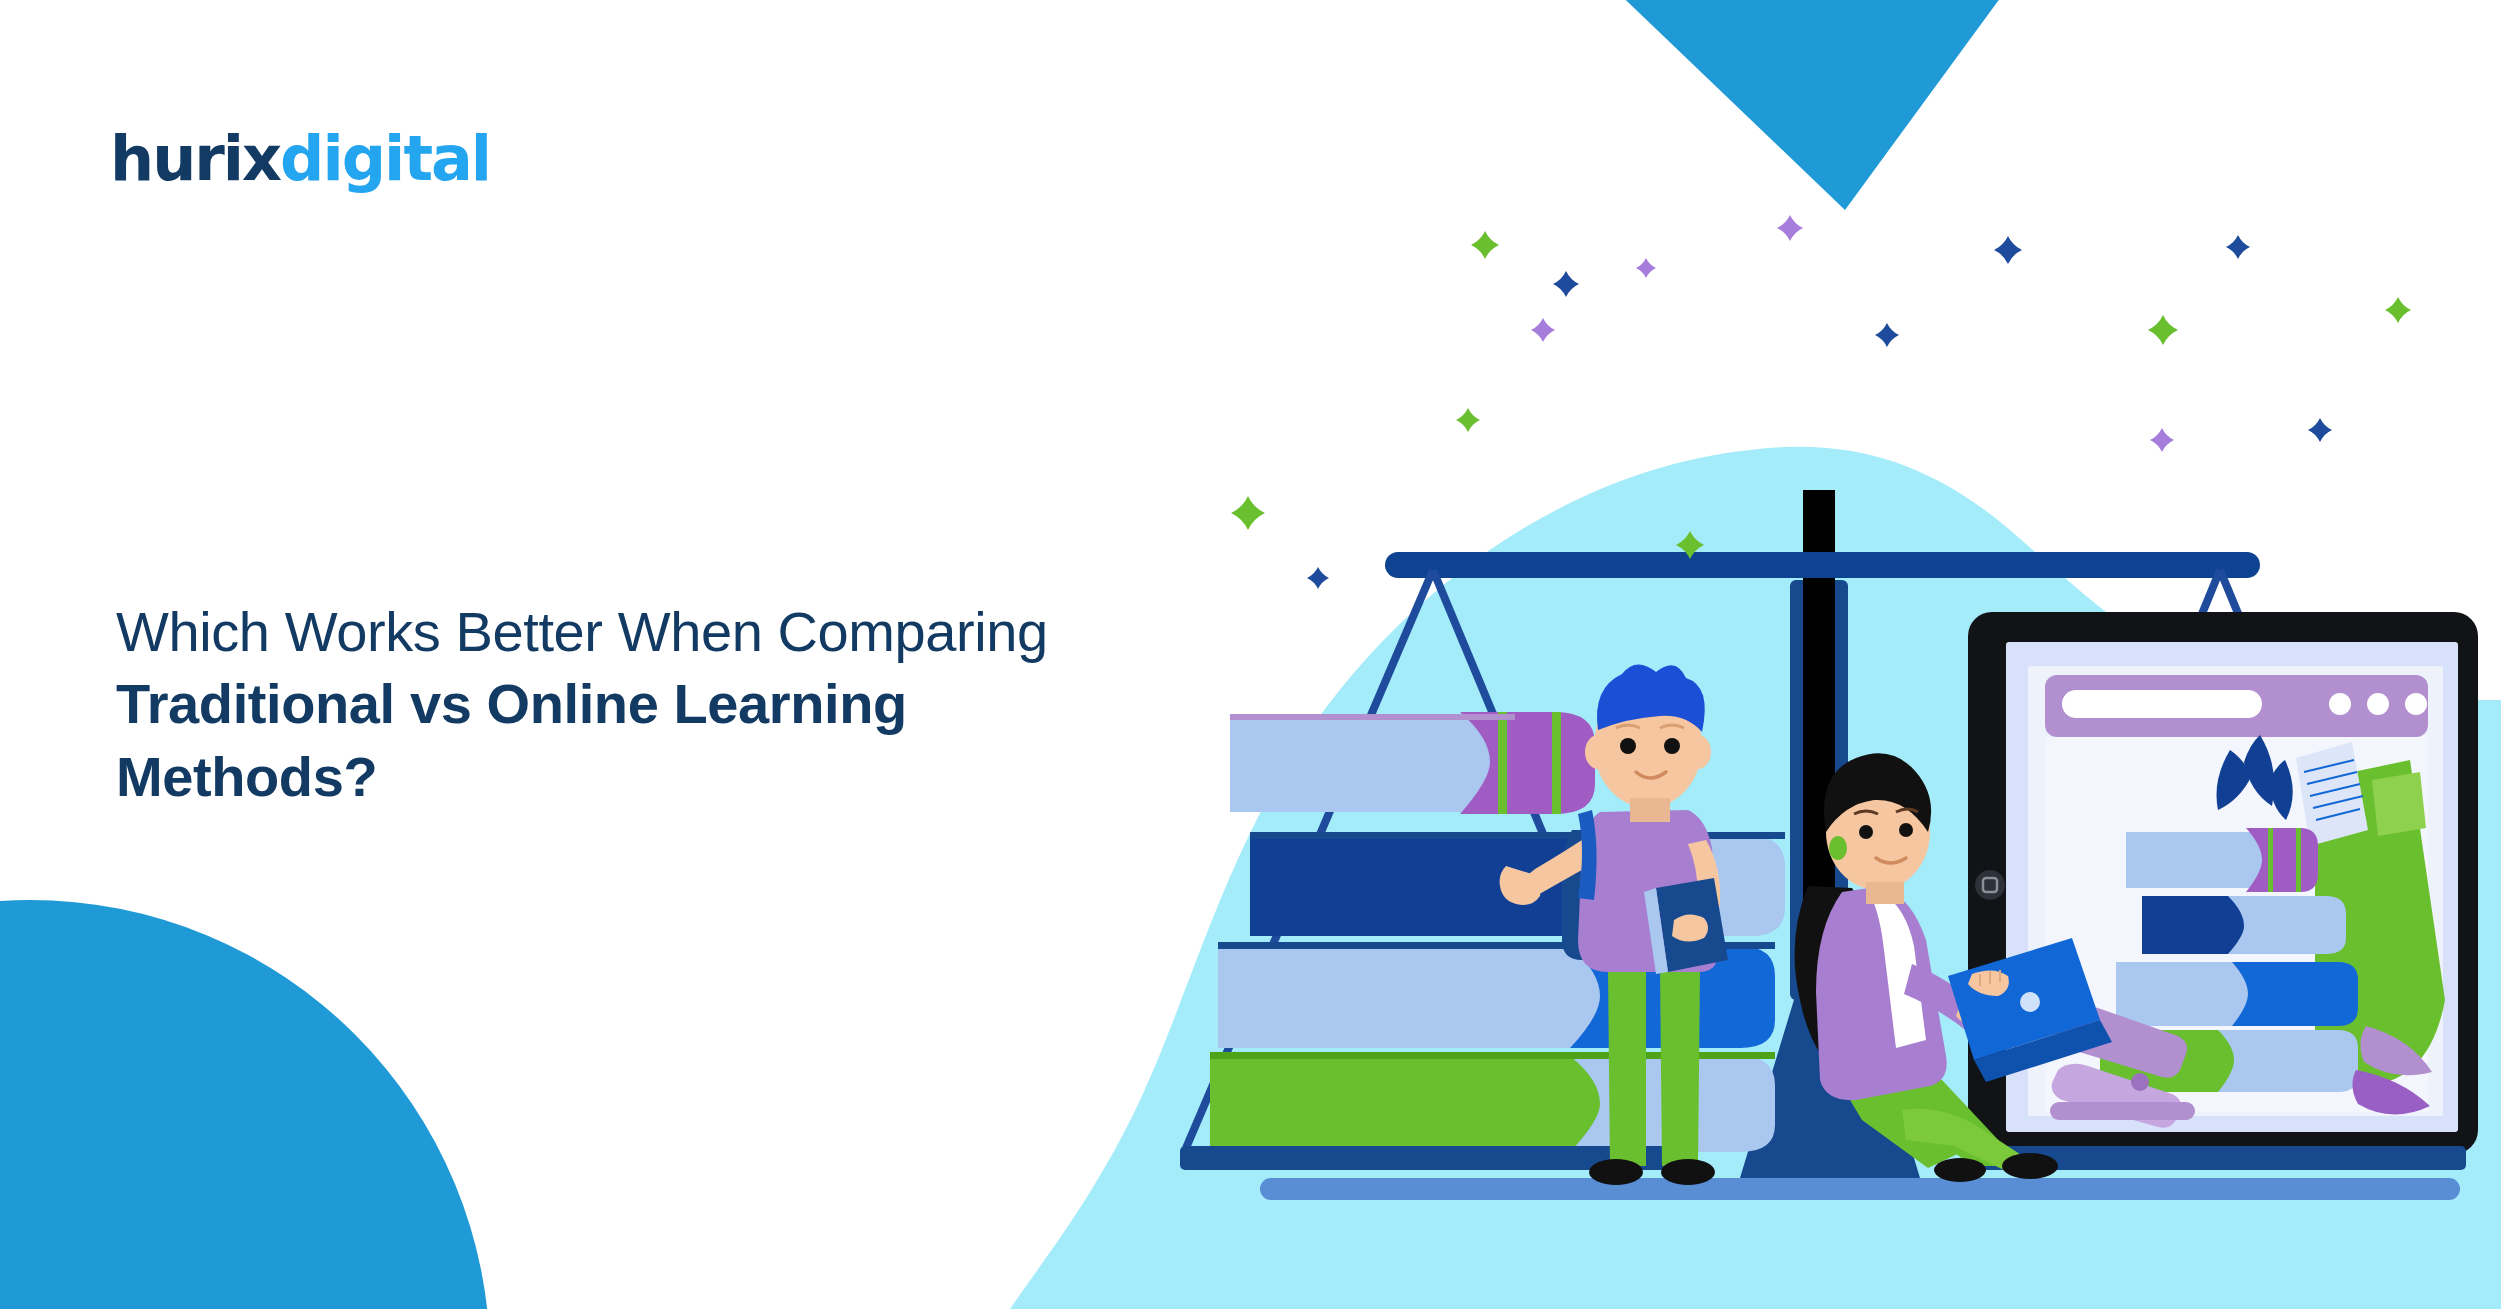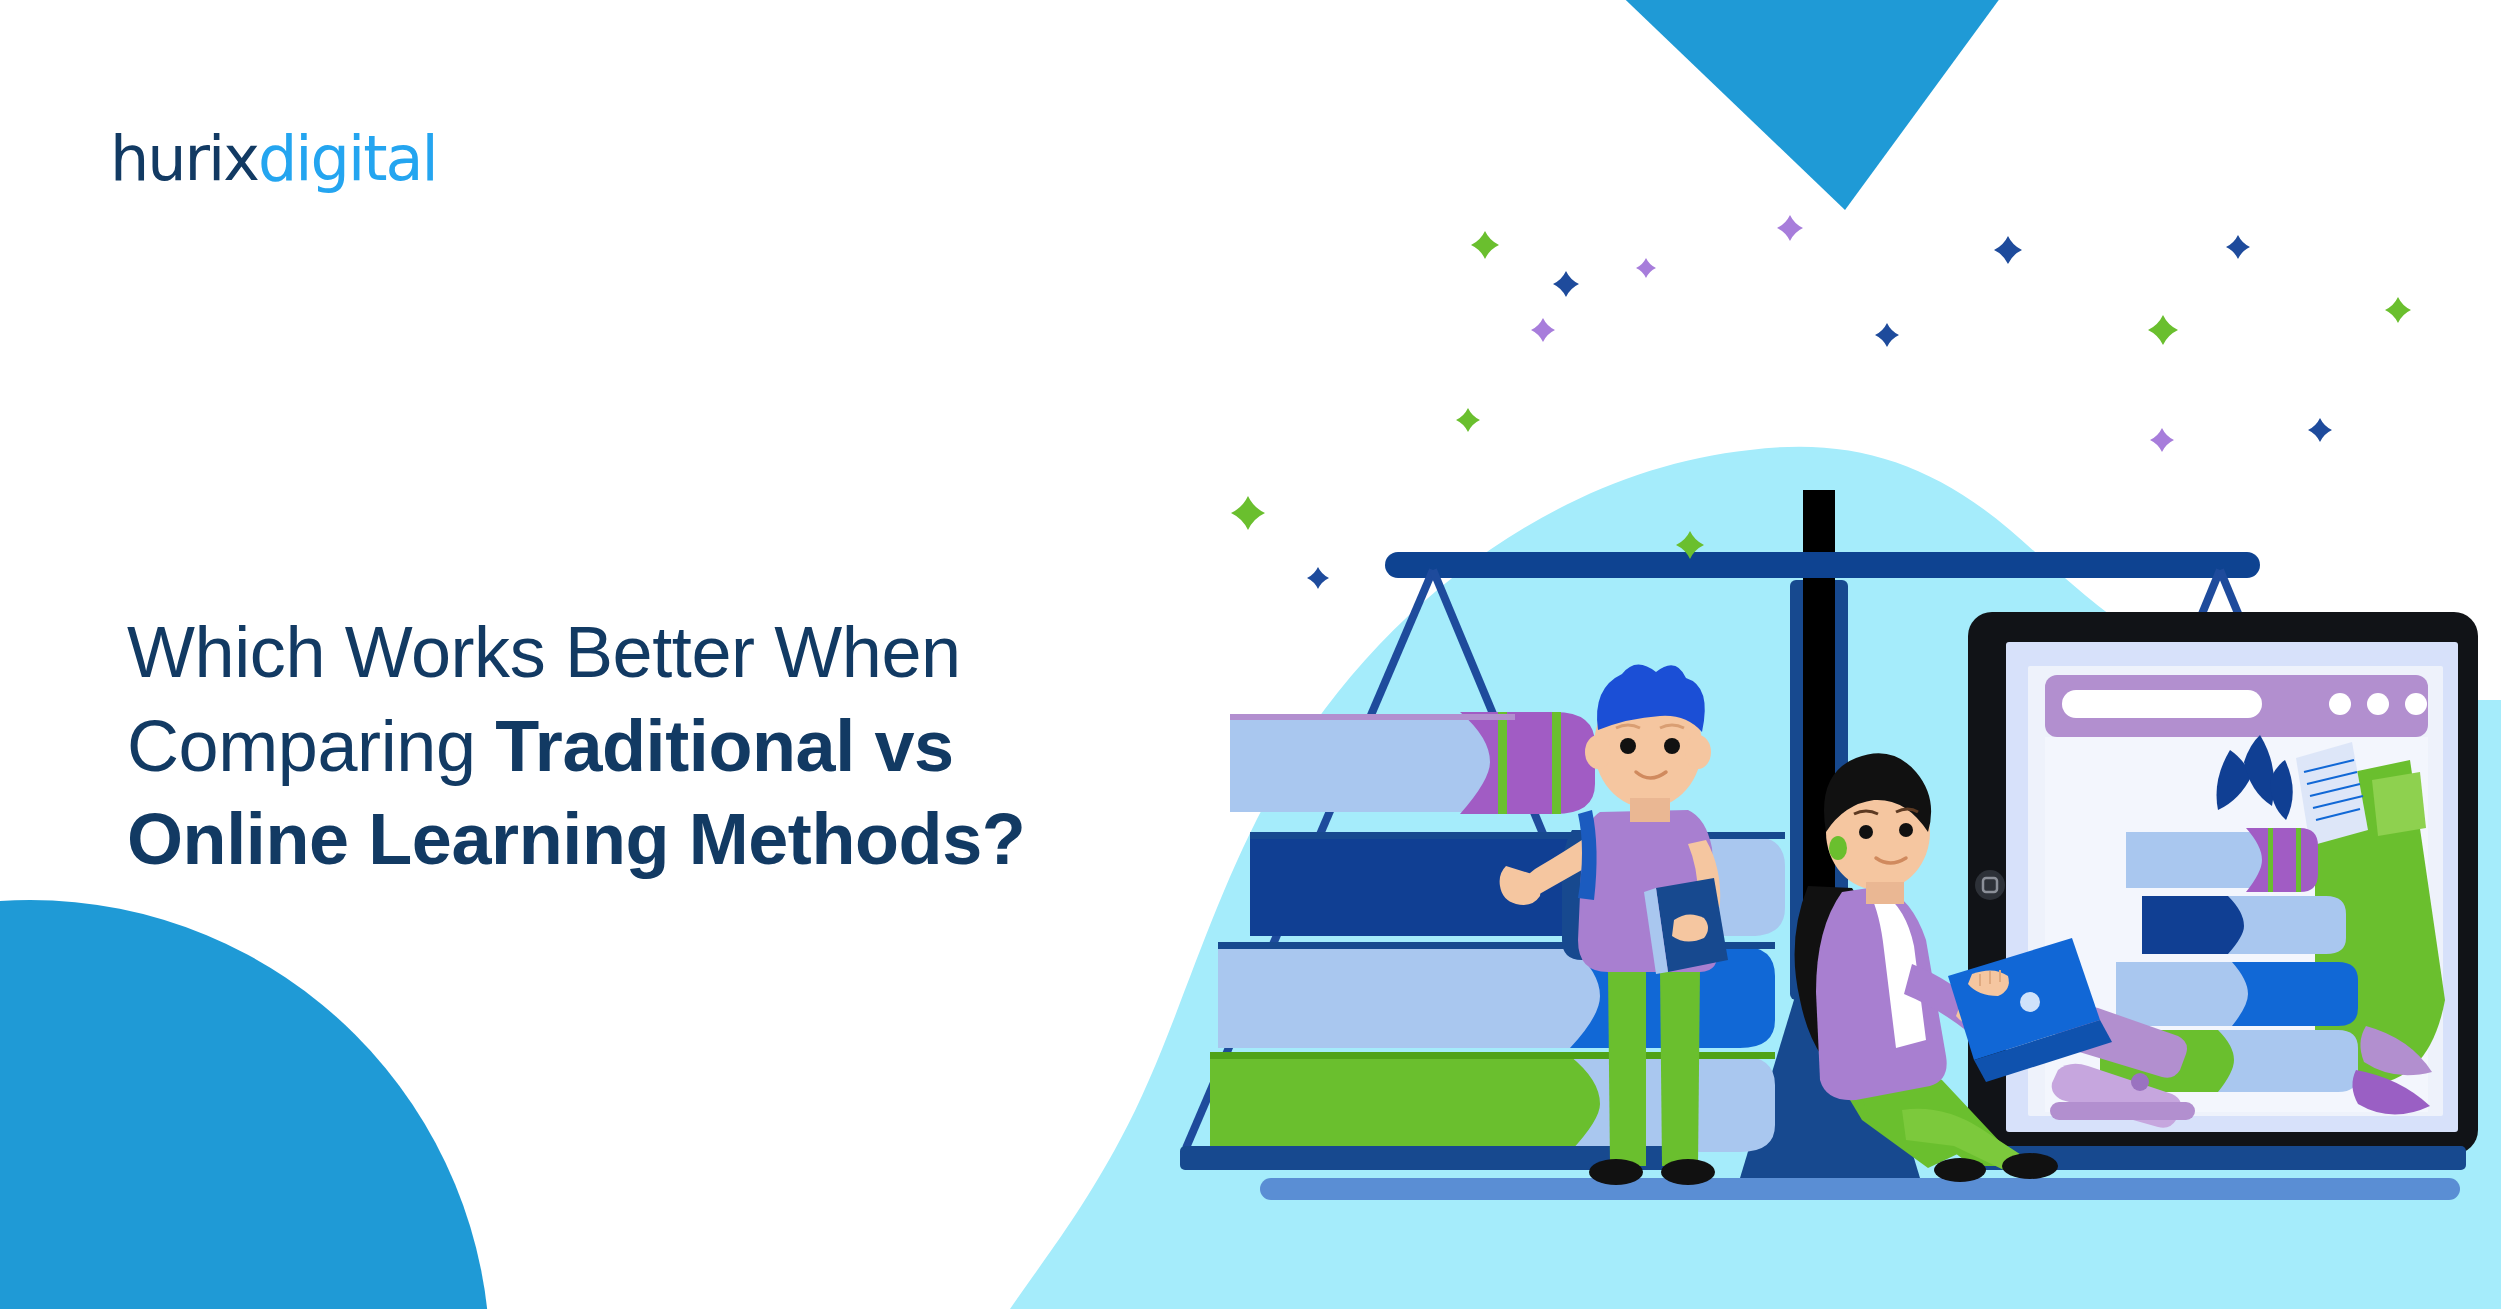"hurixdigital" #logo { font-weight: 400 -> 700 }
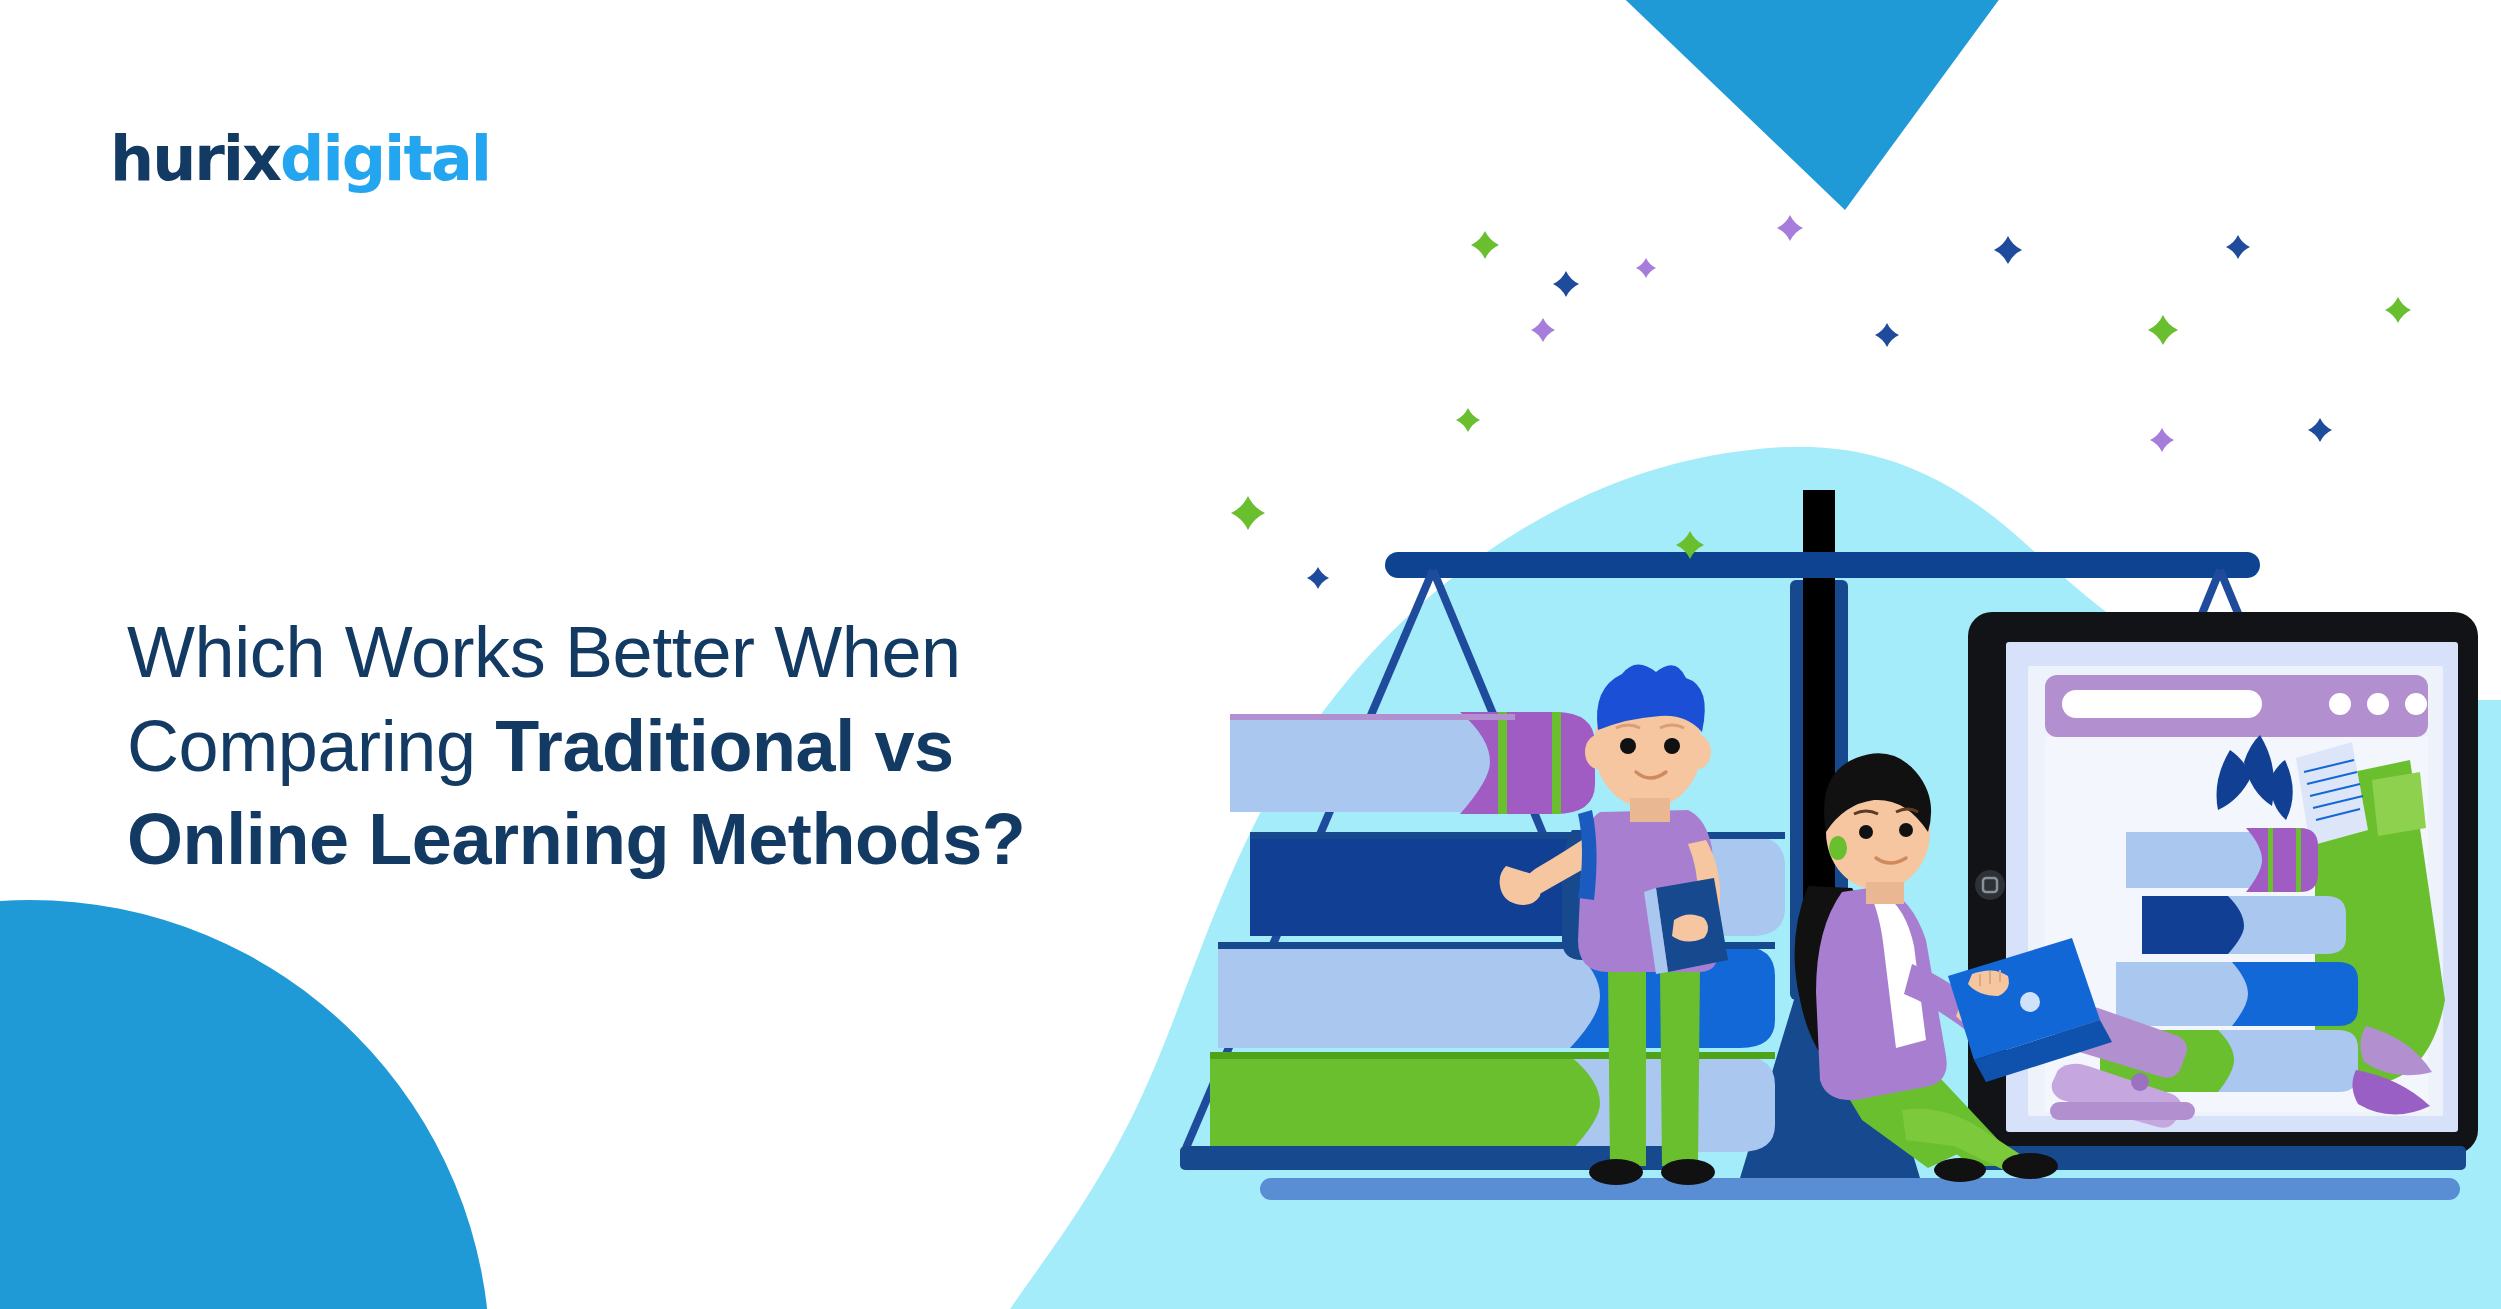"Which Works Better When Comparing" #headline { font-size: 72px -> 56px; margin-left: 11px -> none }
